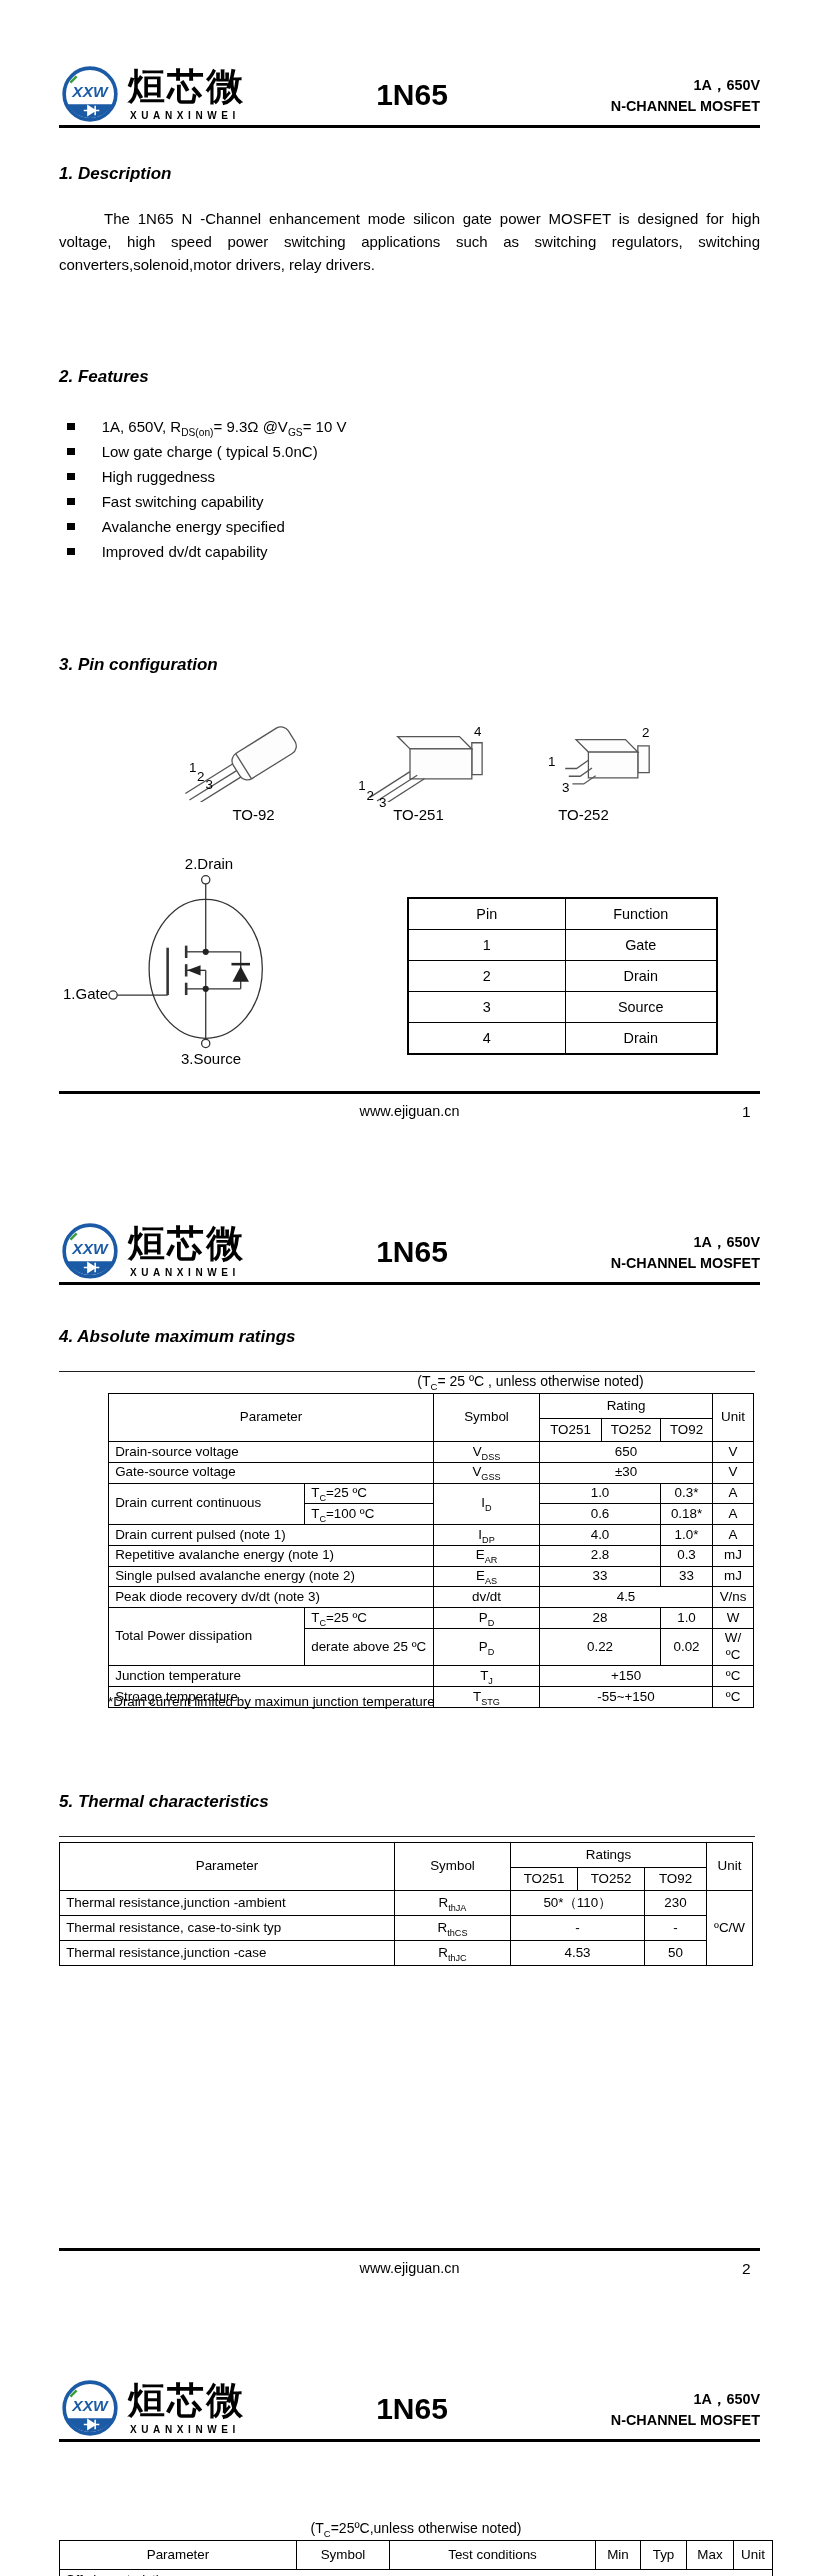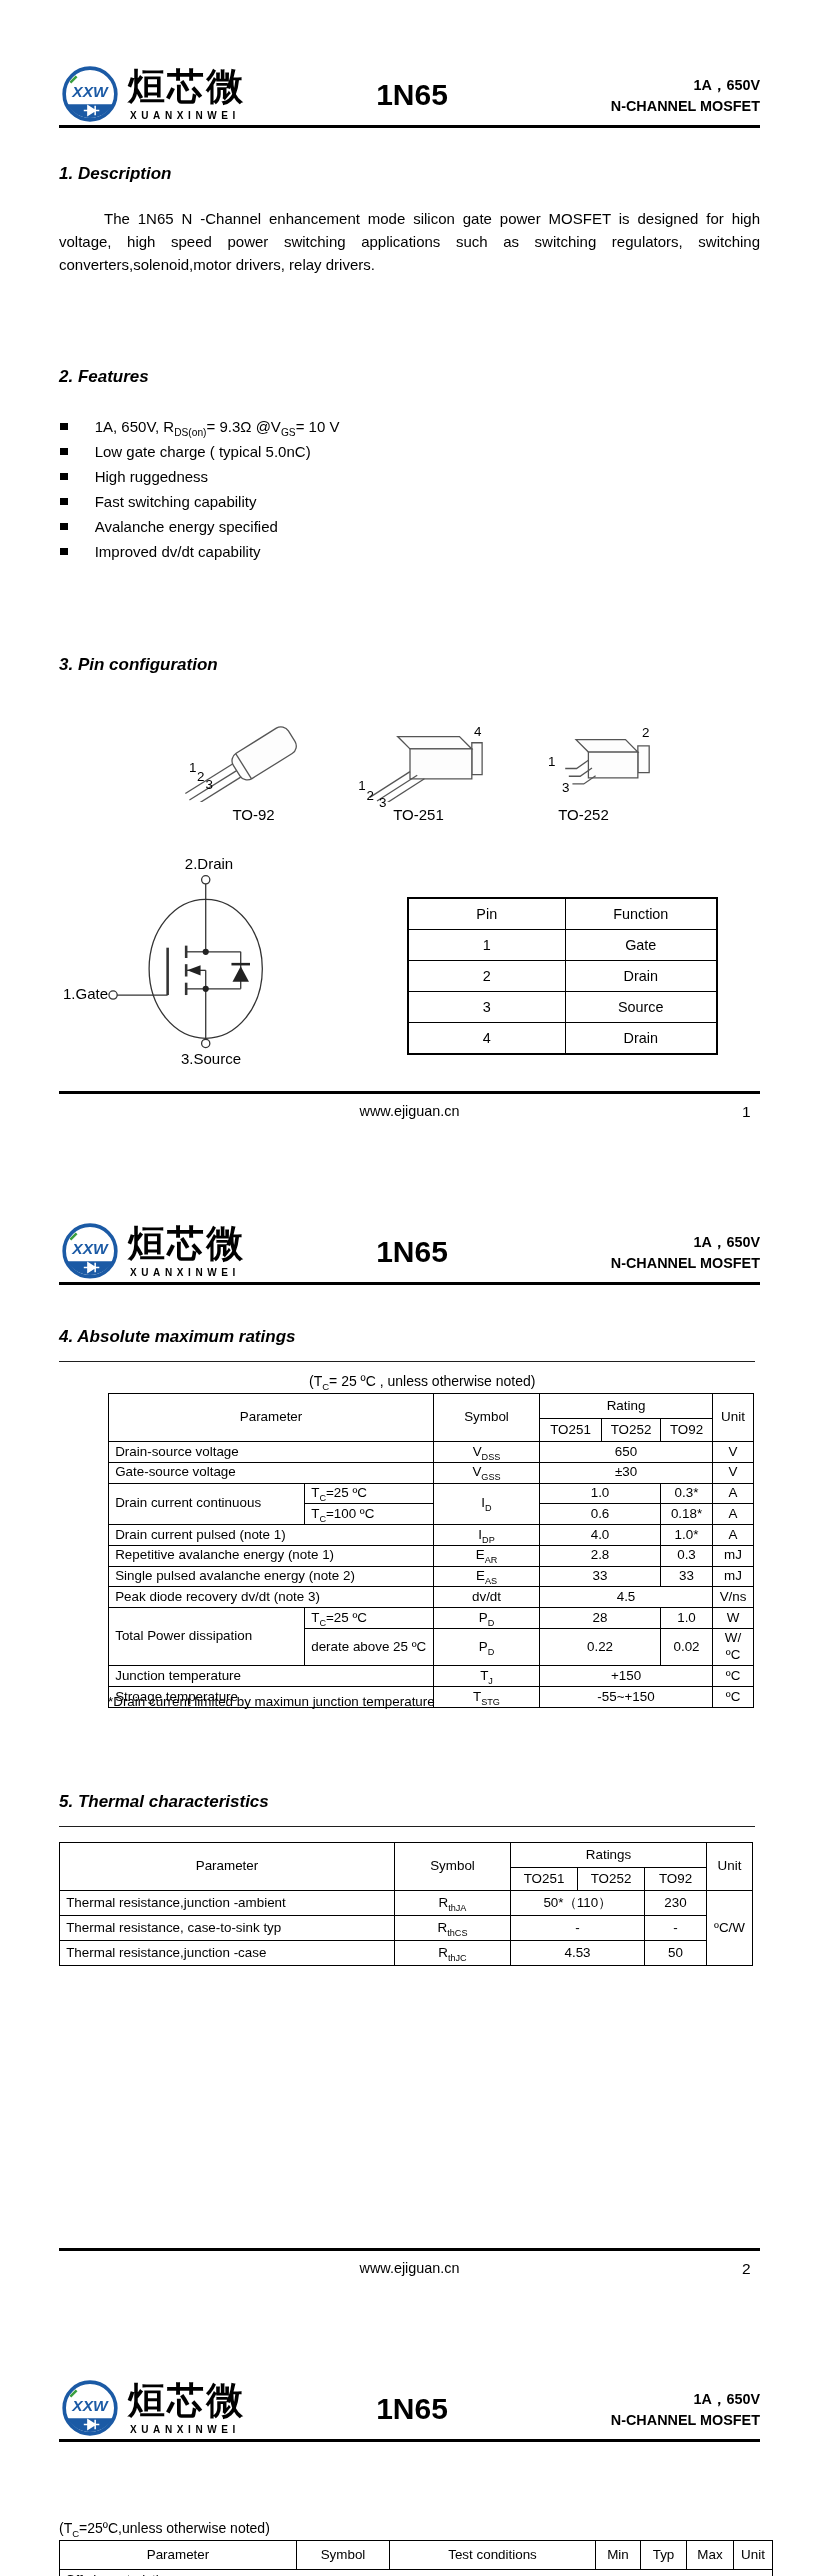"1A, 650V, RDS(on)= 9.3Ω @VGS=" div.abs { left: 60px -> 67px }
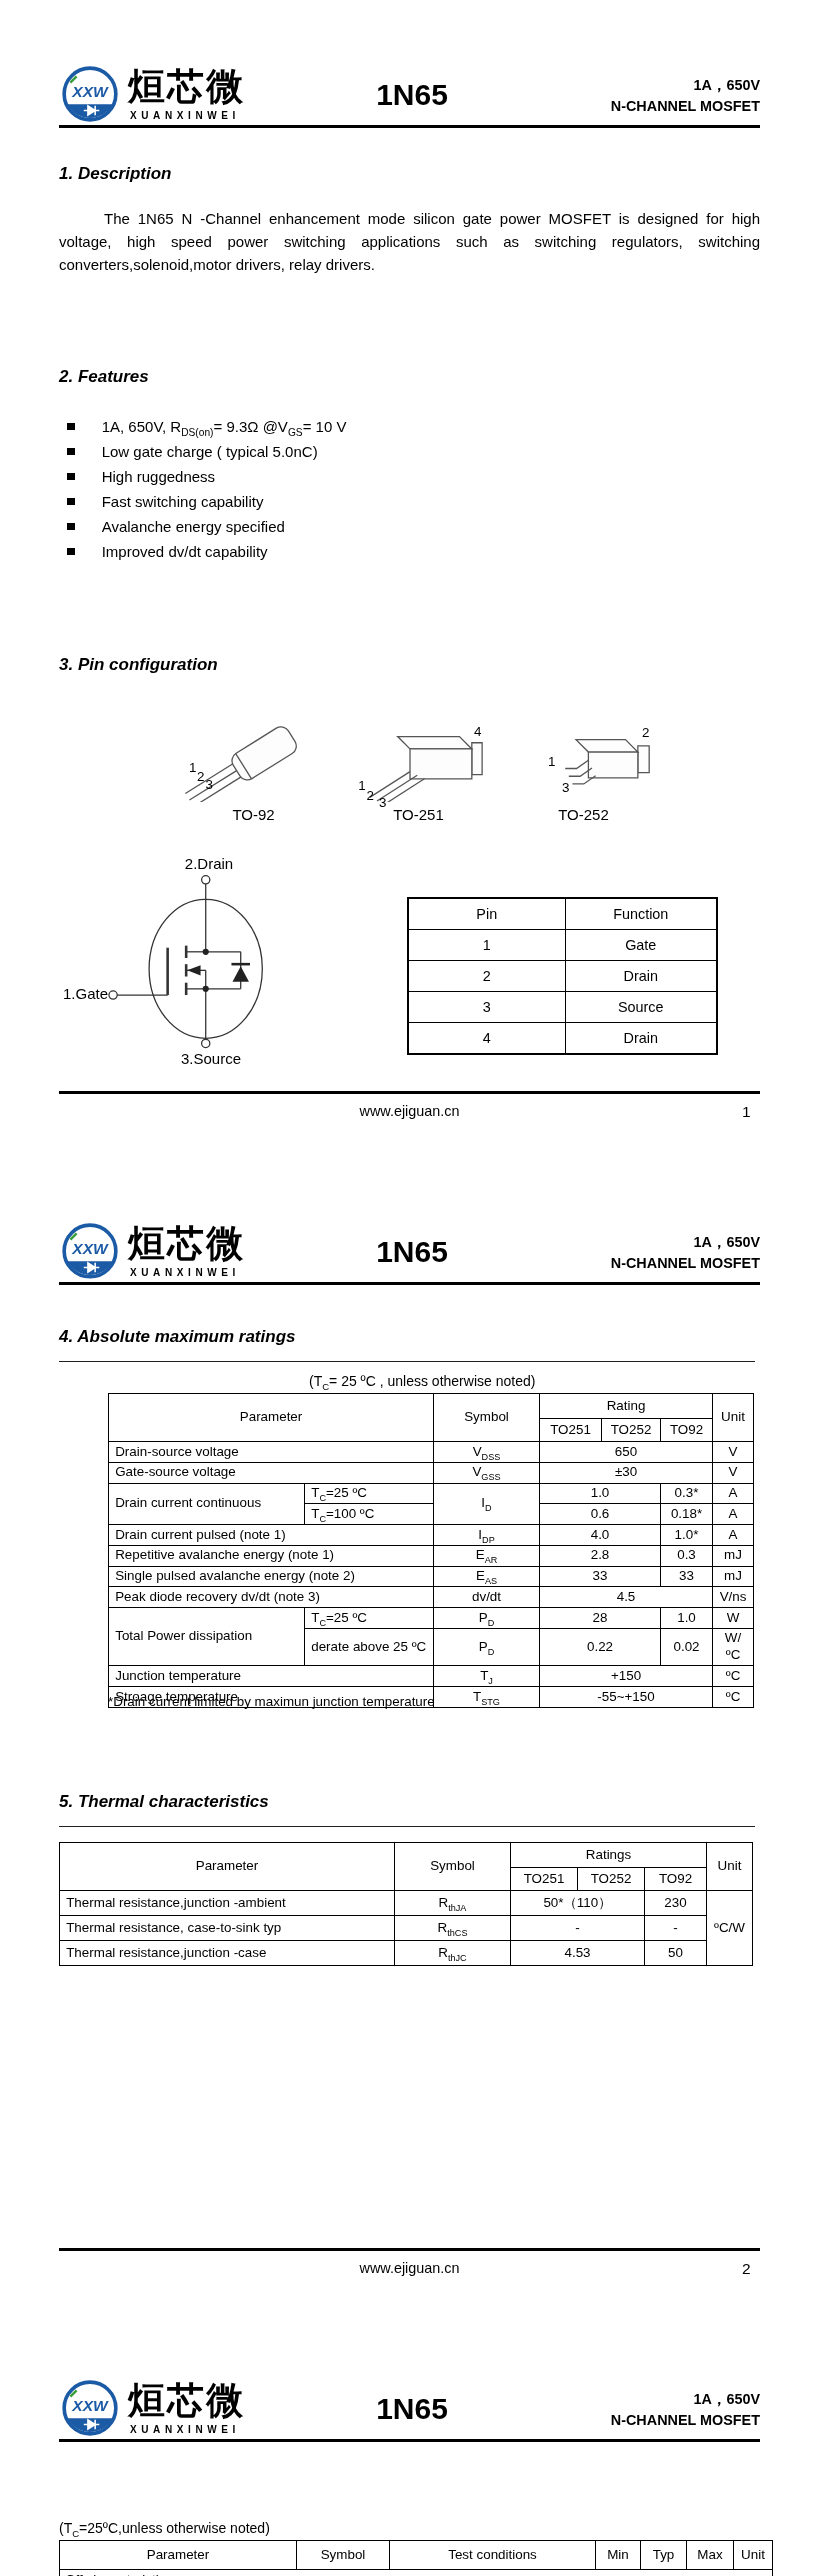"4. Absolute maximum ratings" .sec-h.u { padding-bottom: 14px -> 24px }
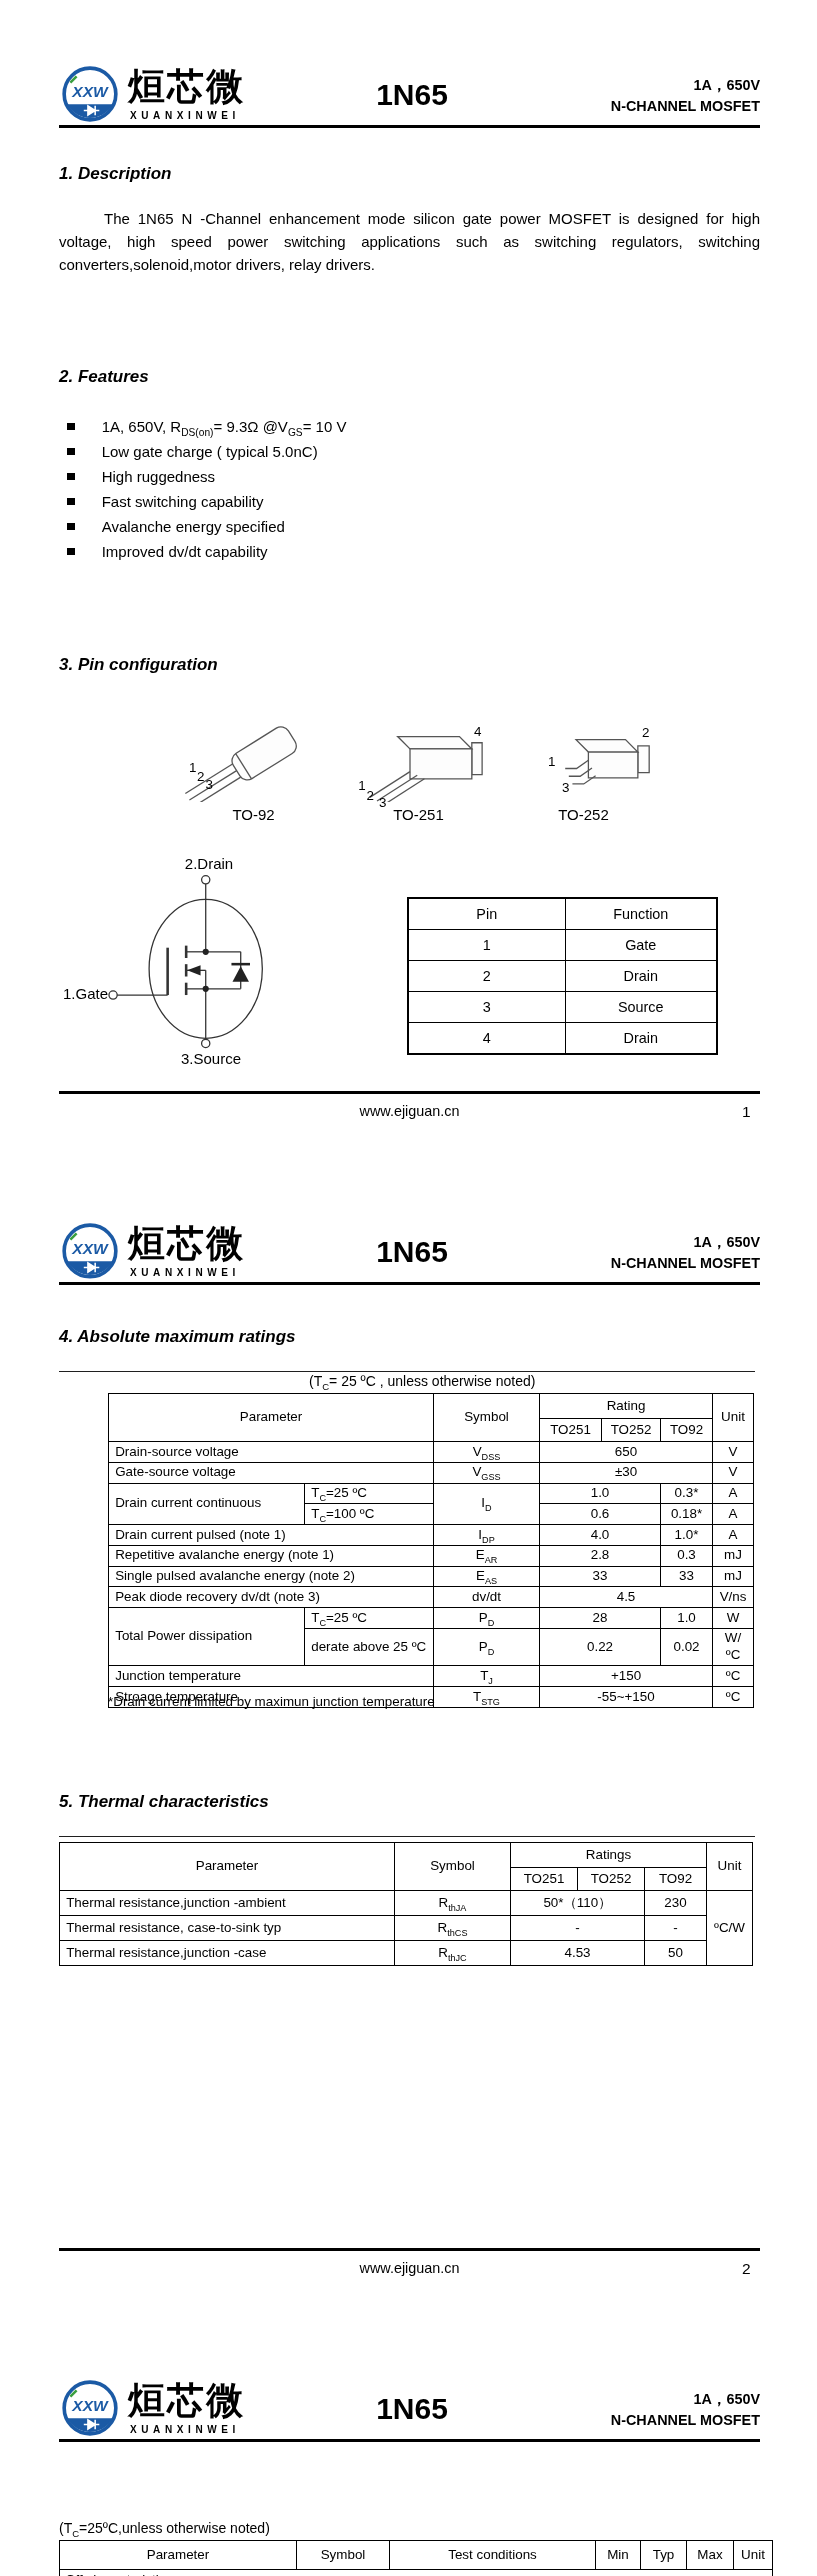"(TC= 25 ºC , unless" .cond-note { text-align: left -> center }
